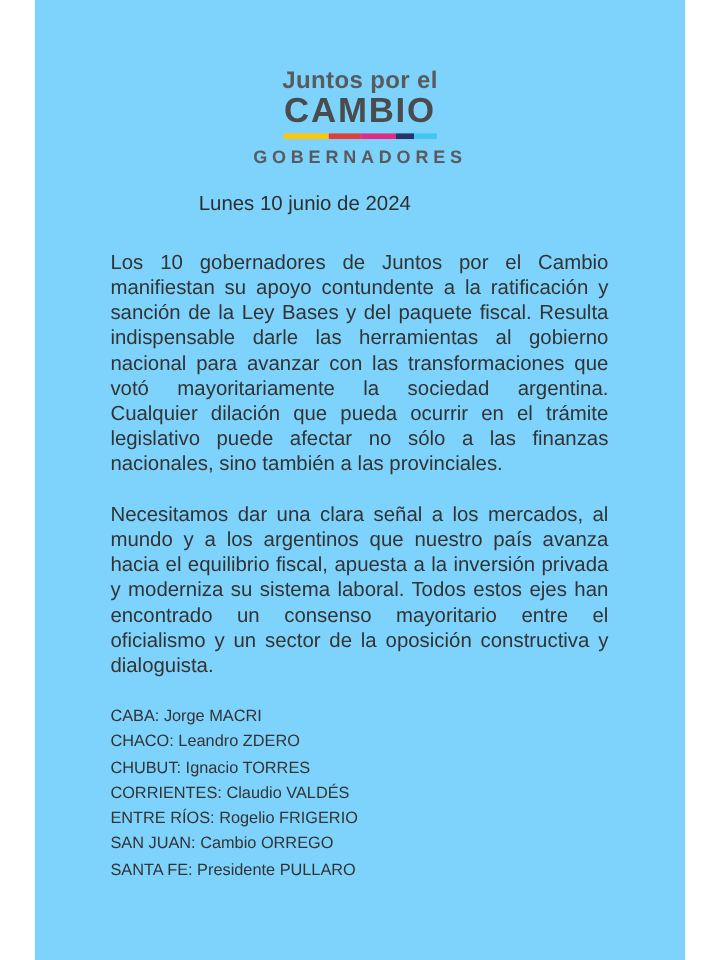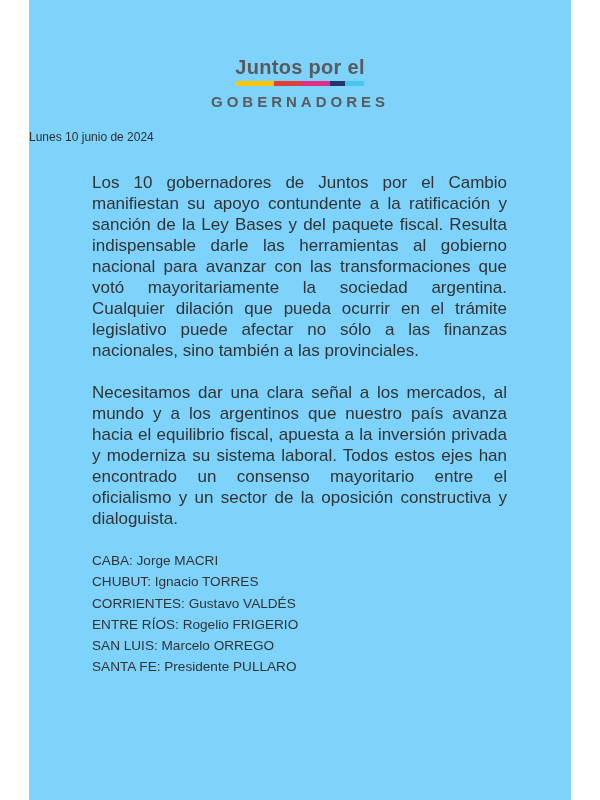"CAMBIO" div.logo-main { html: none -> <div>CAMBIO</div> }
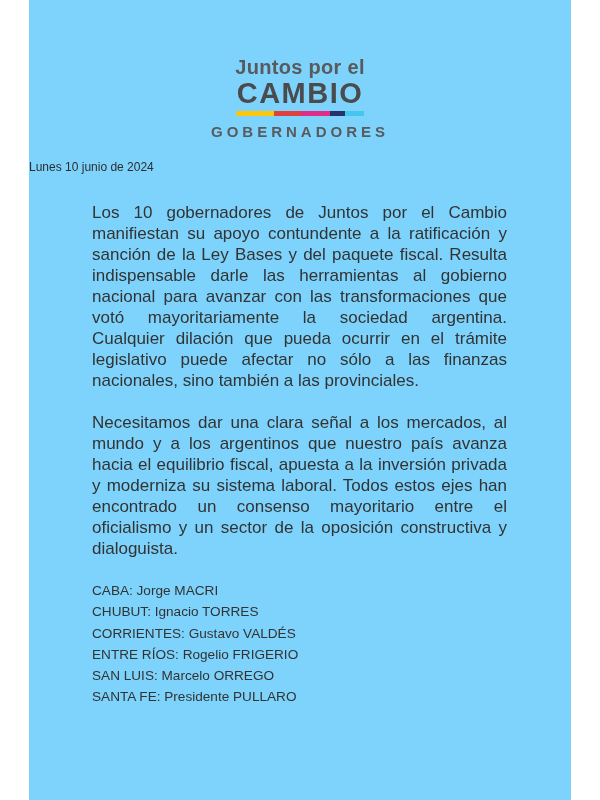"Lunes 10 junio de 2024" .date-line { font-size: 12px -> 17px; text-align: left -> center }
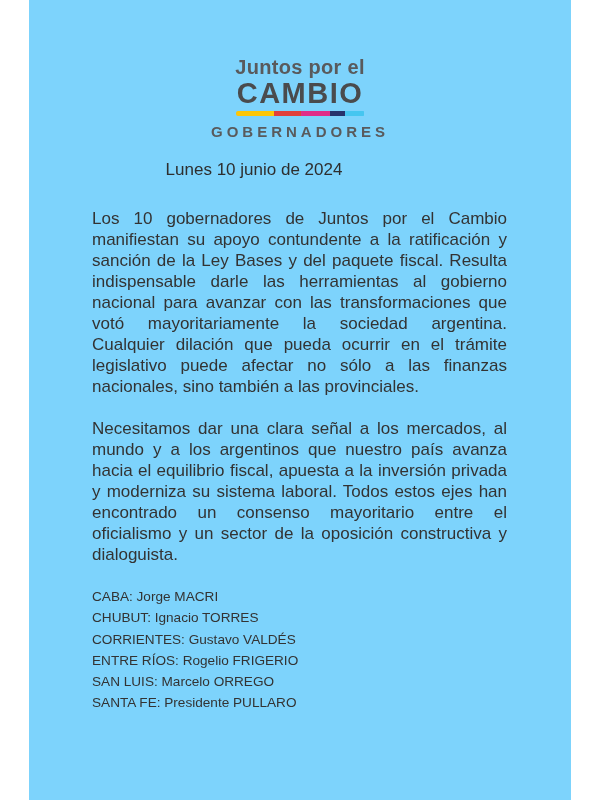"CHACO: Leandro ZDERO" div.sig { html: none -> <div>CHACO: Leandro ZDERO</div> }
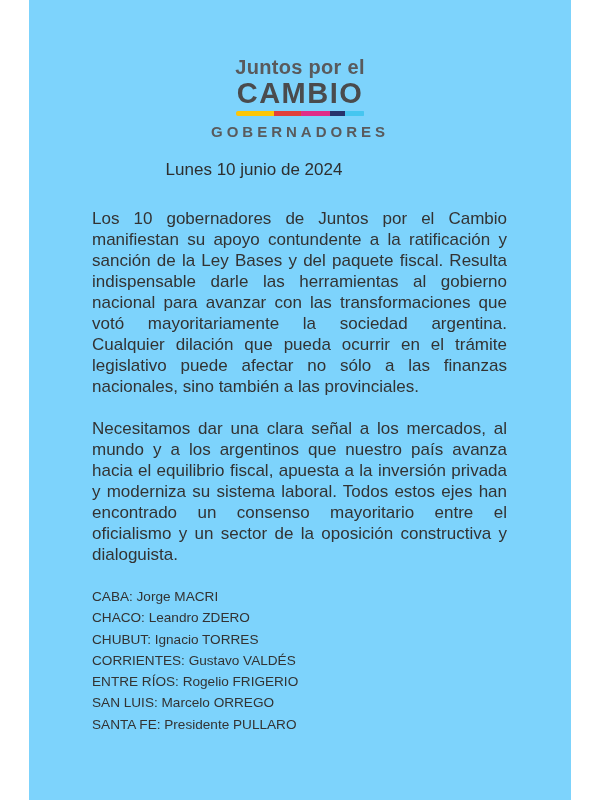"CORRIENTES: Gustavo VALDÉS" div.sig { text: Gustavo -> Claudio }
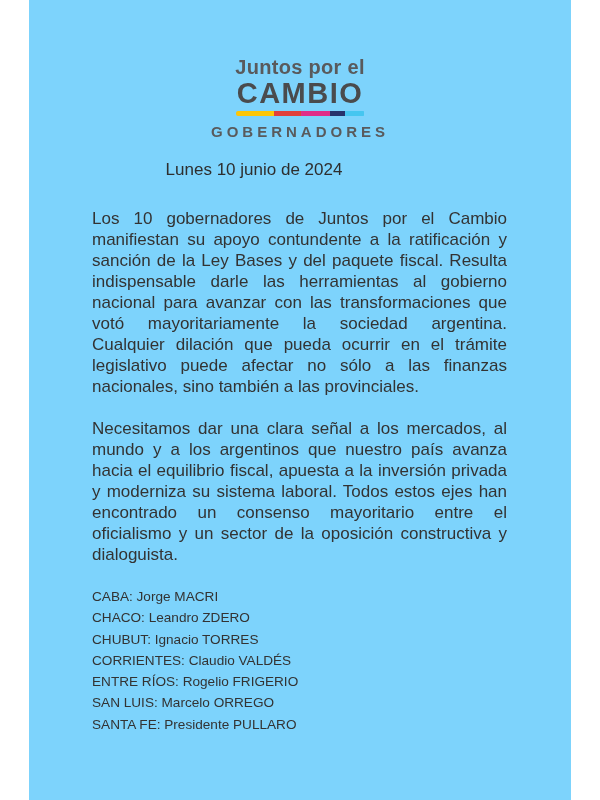"SAN LUIS: Marcelo ORREGO" div.sig { text: LUIS: Marcelo -> JUAN: Cambio }
